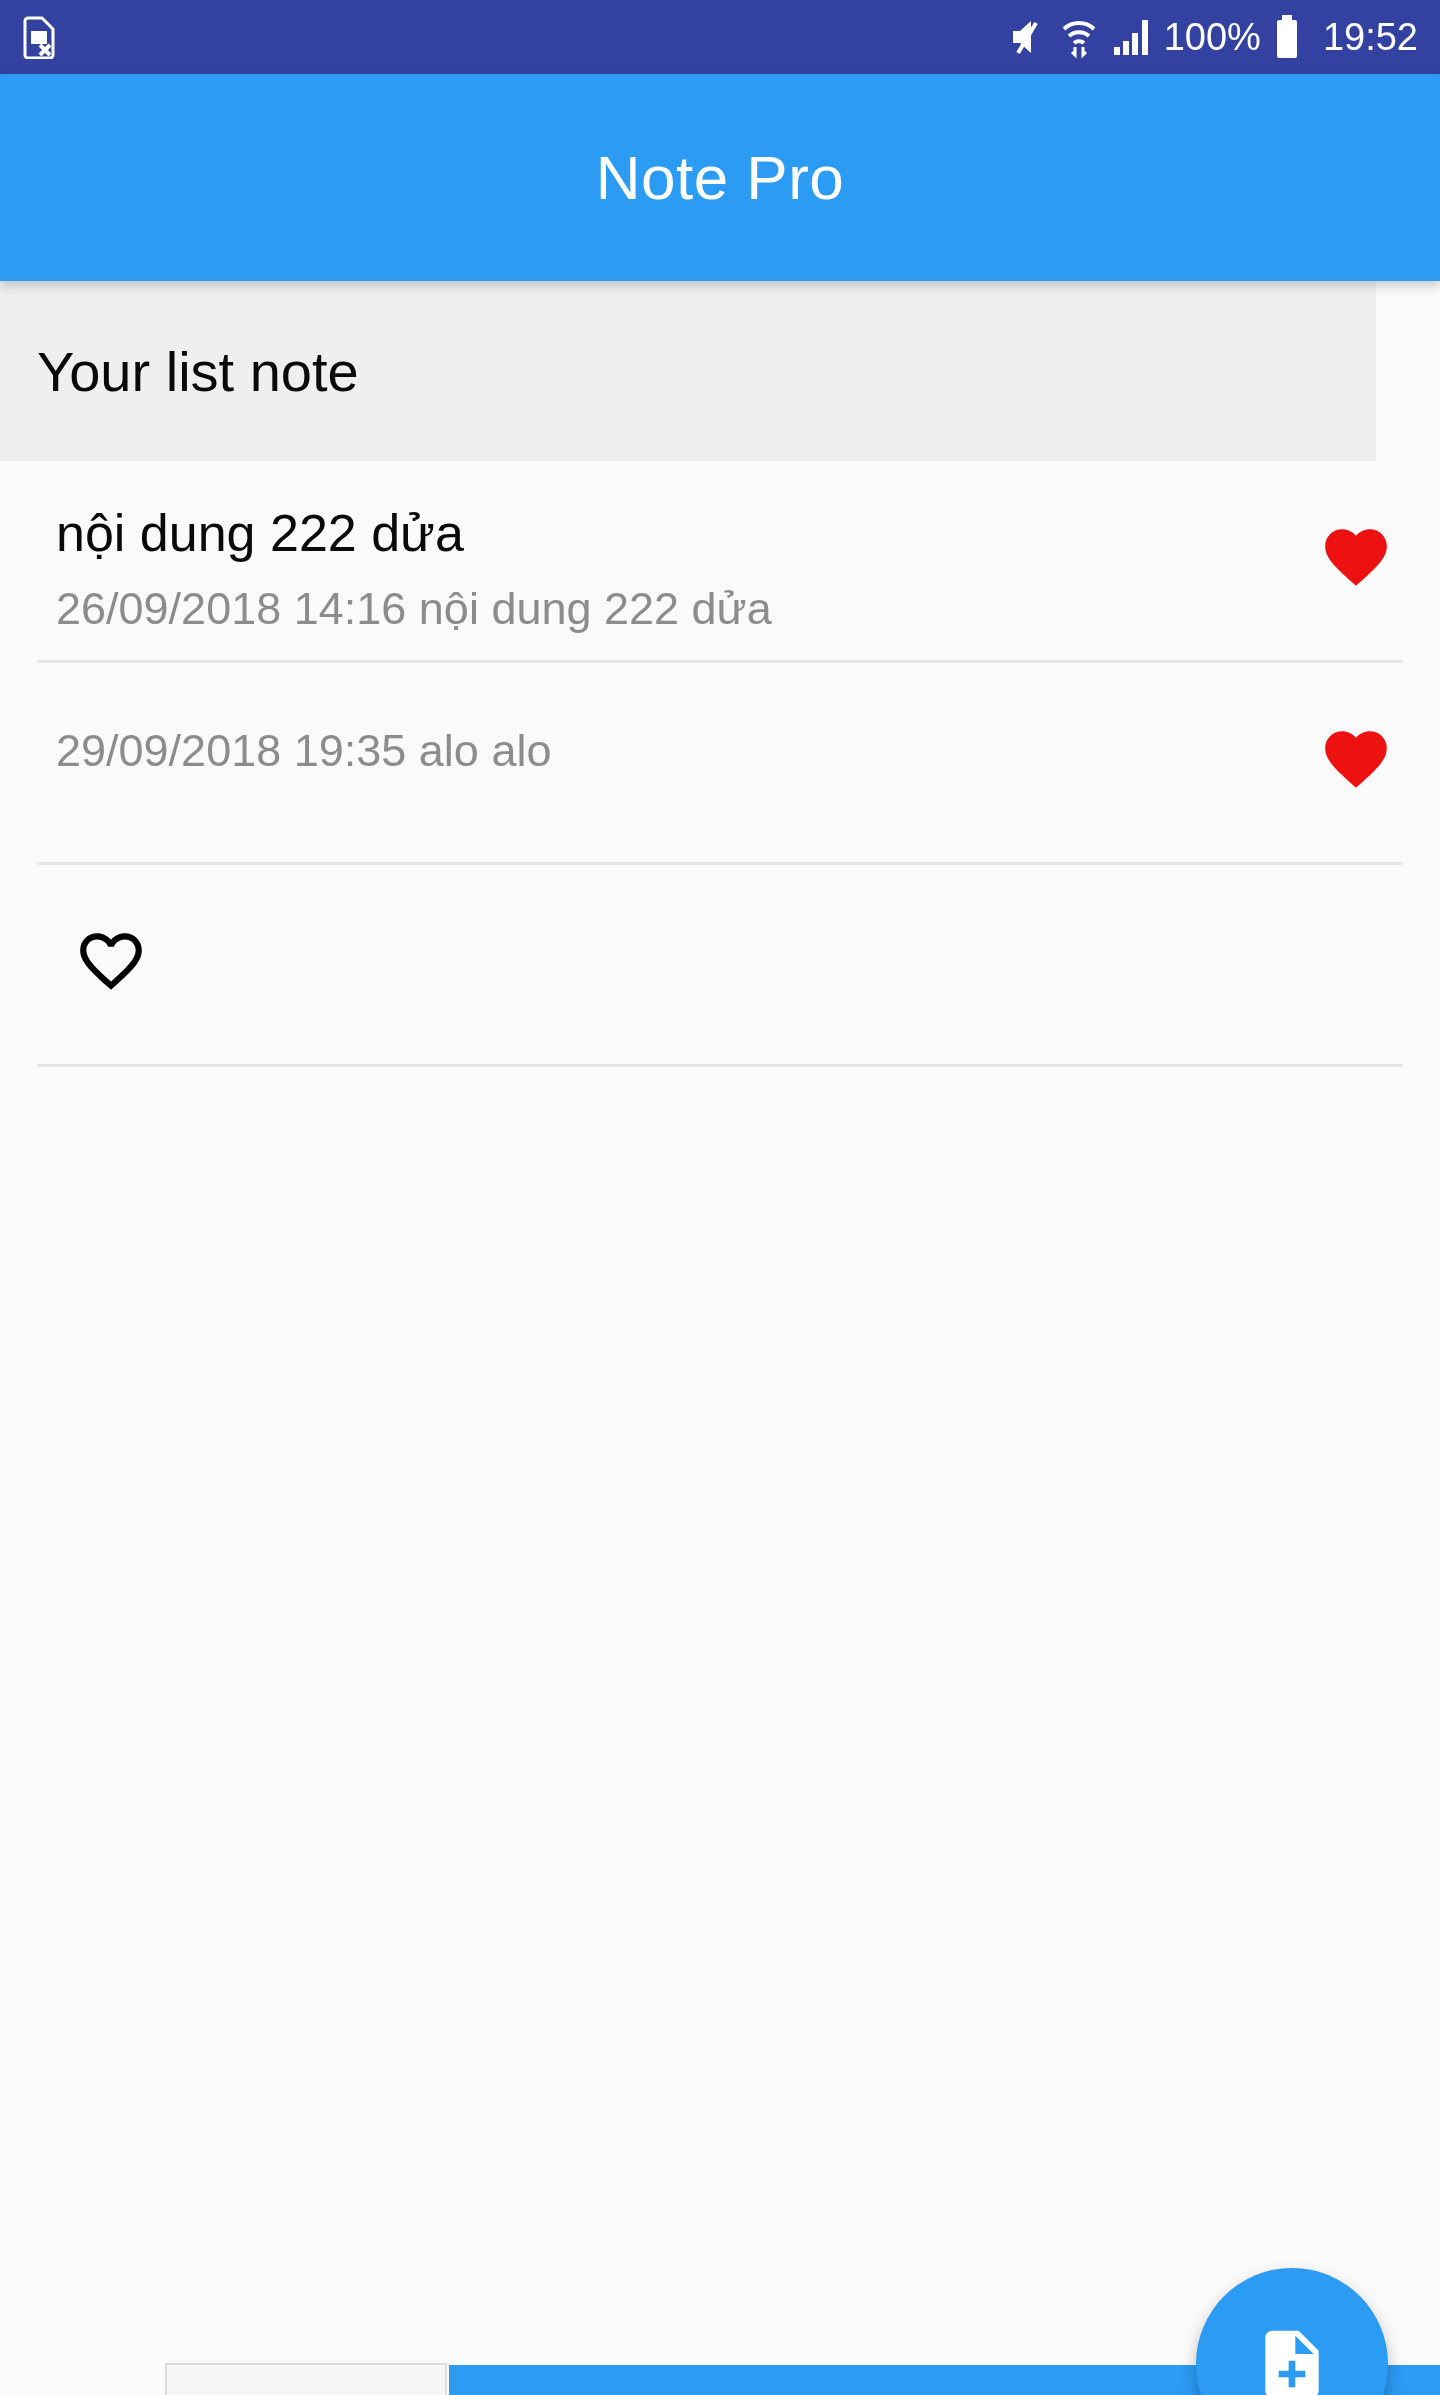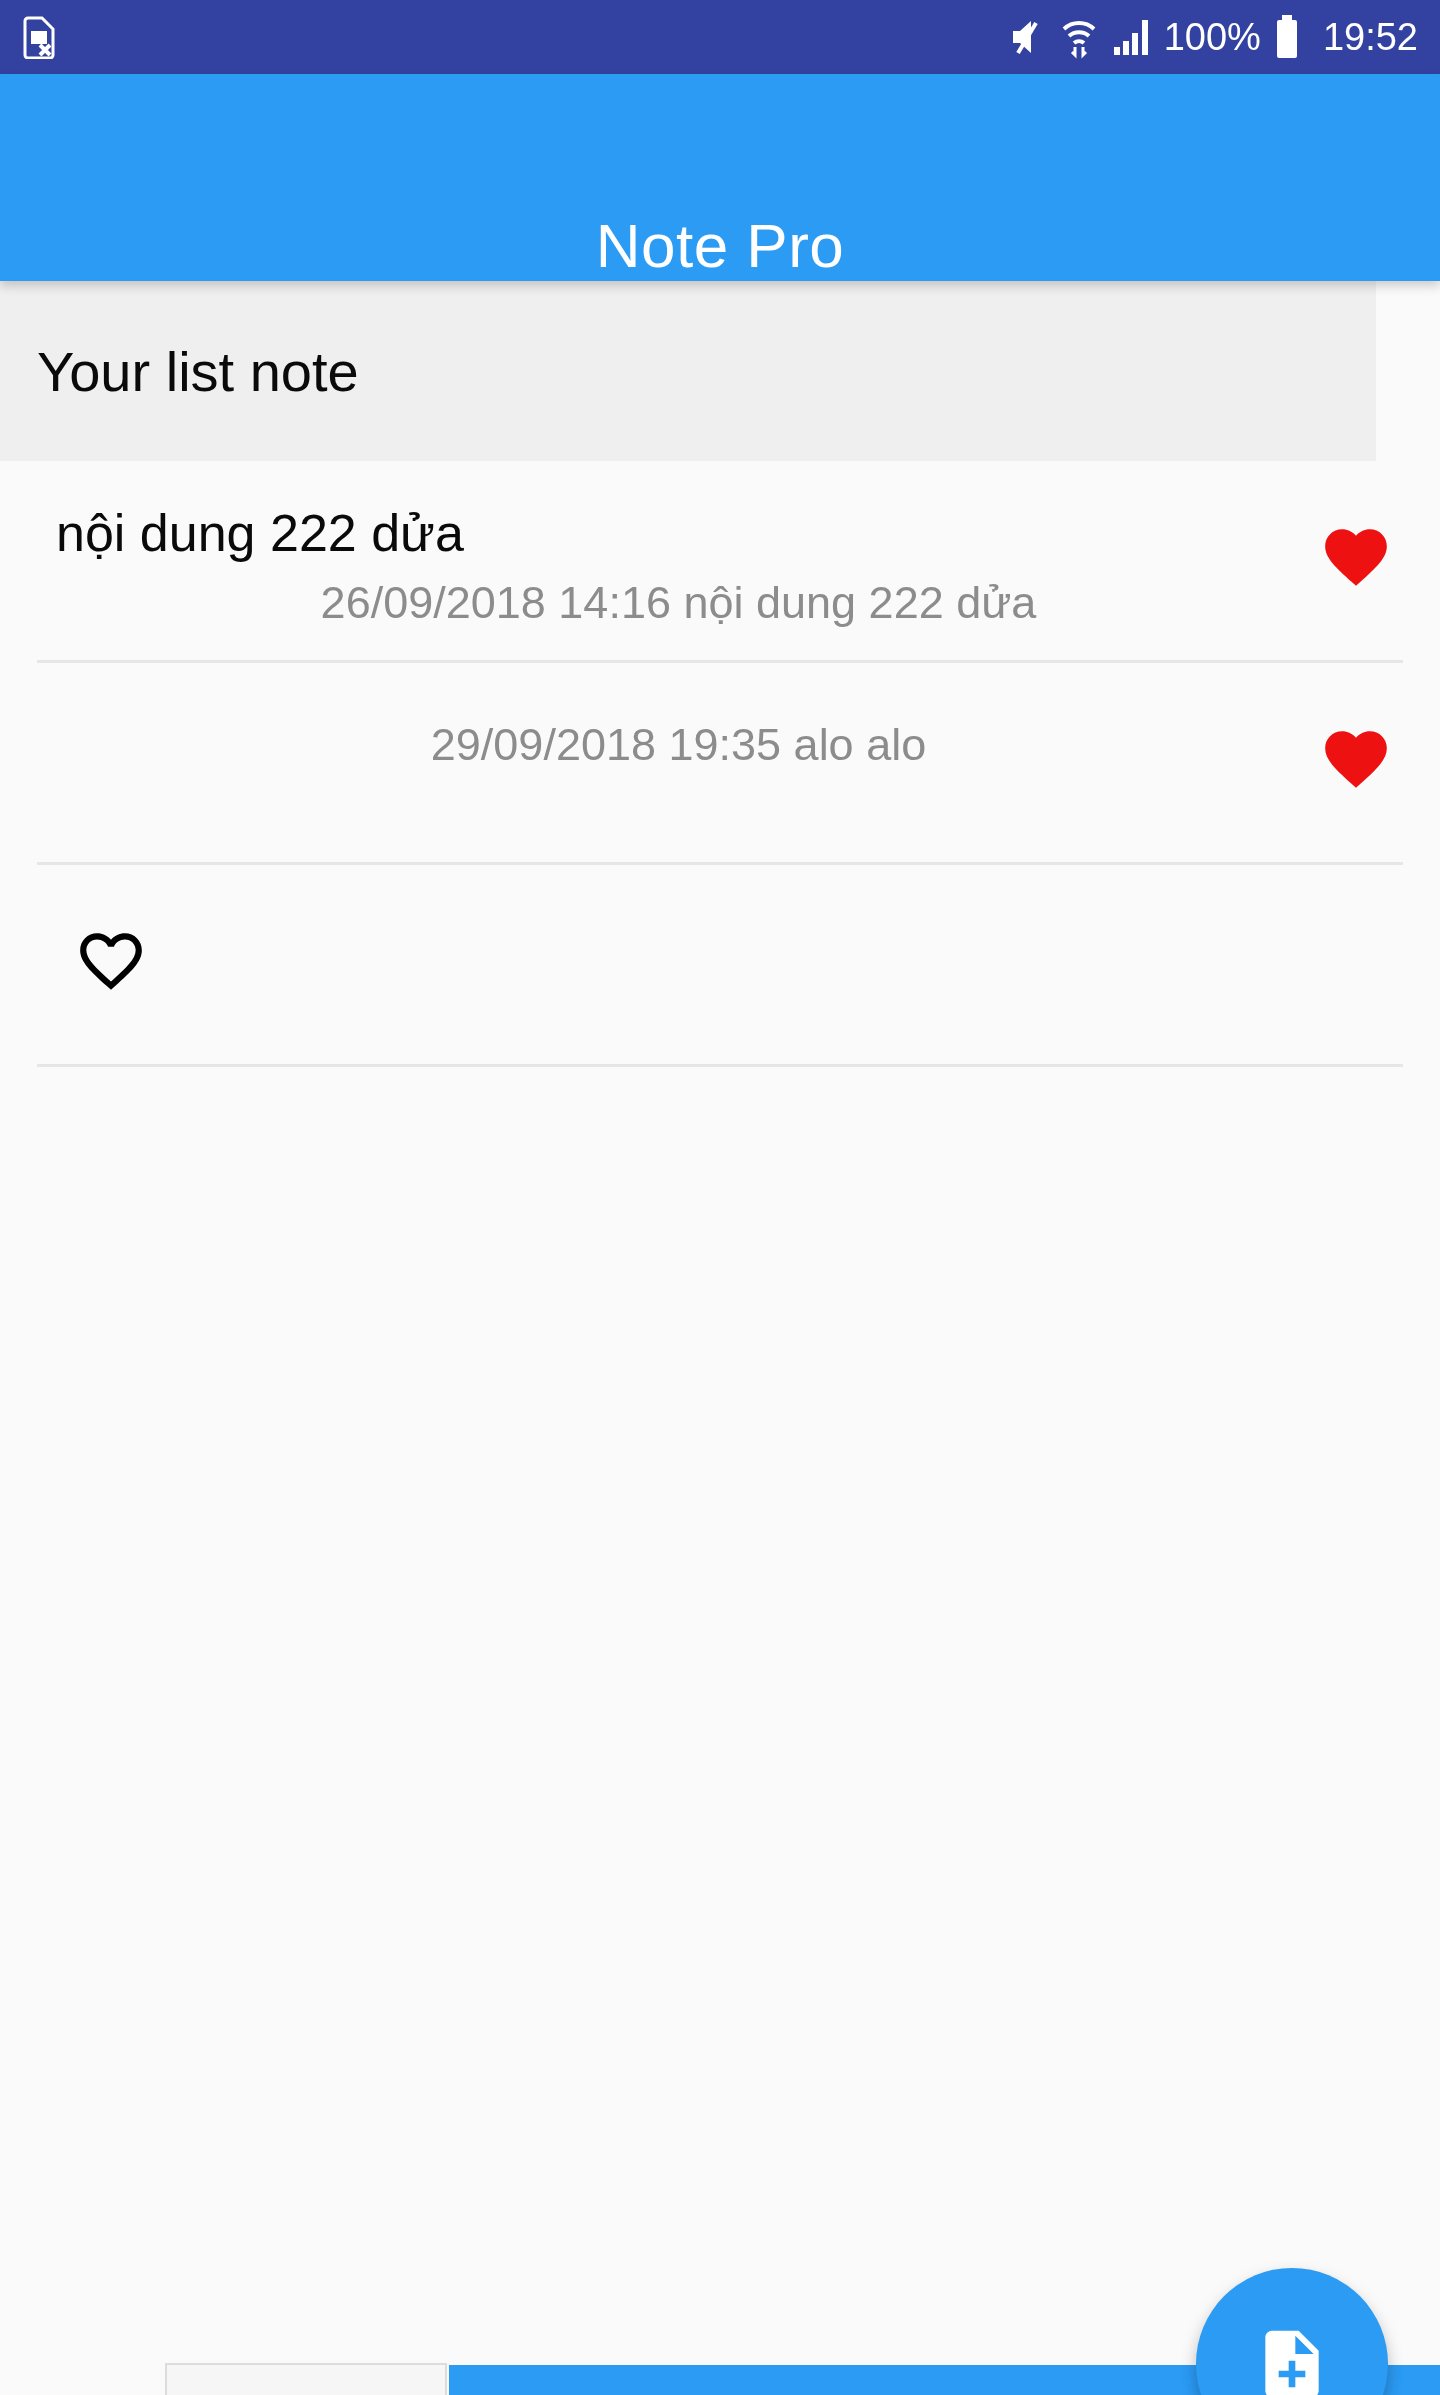"Note Pro" .appbar { align-items: flex-end -> center }
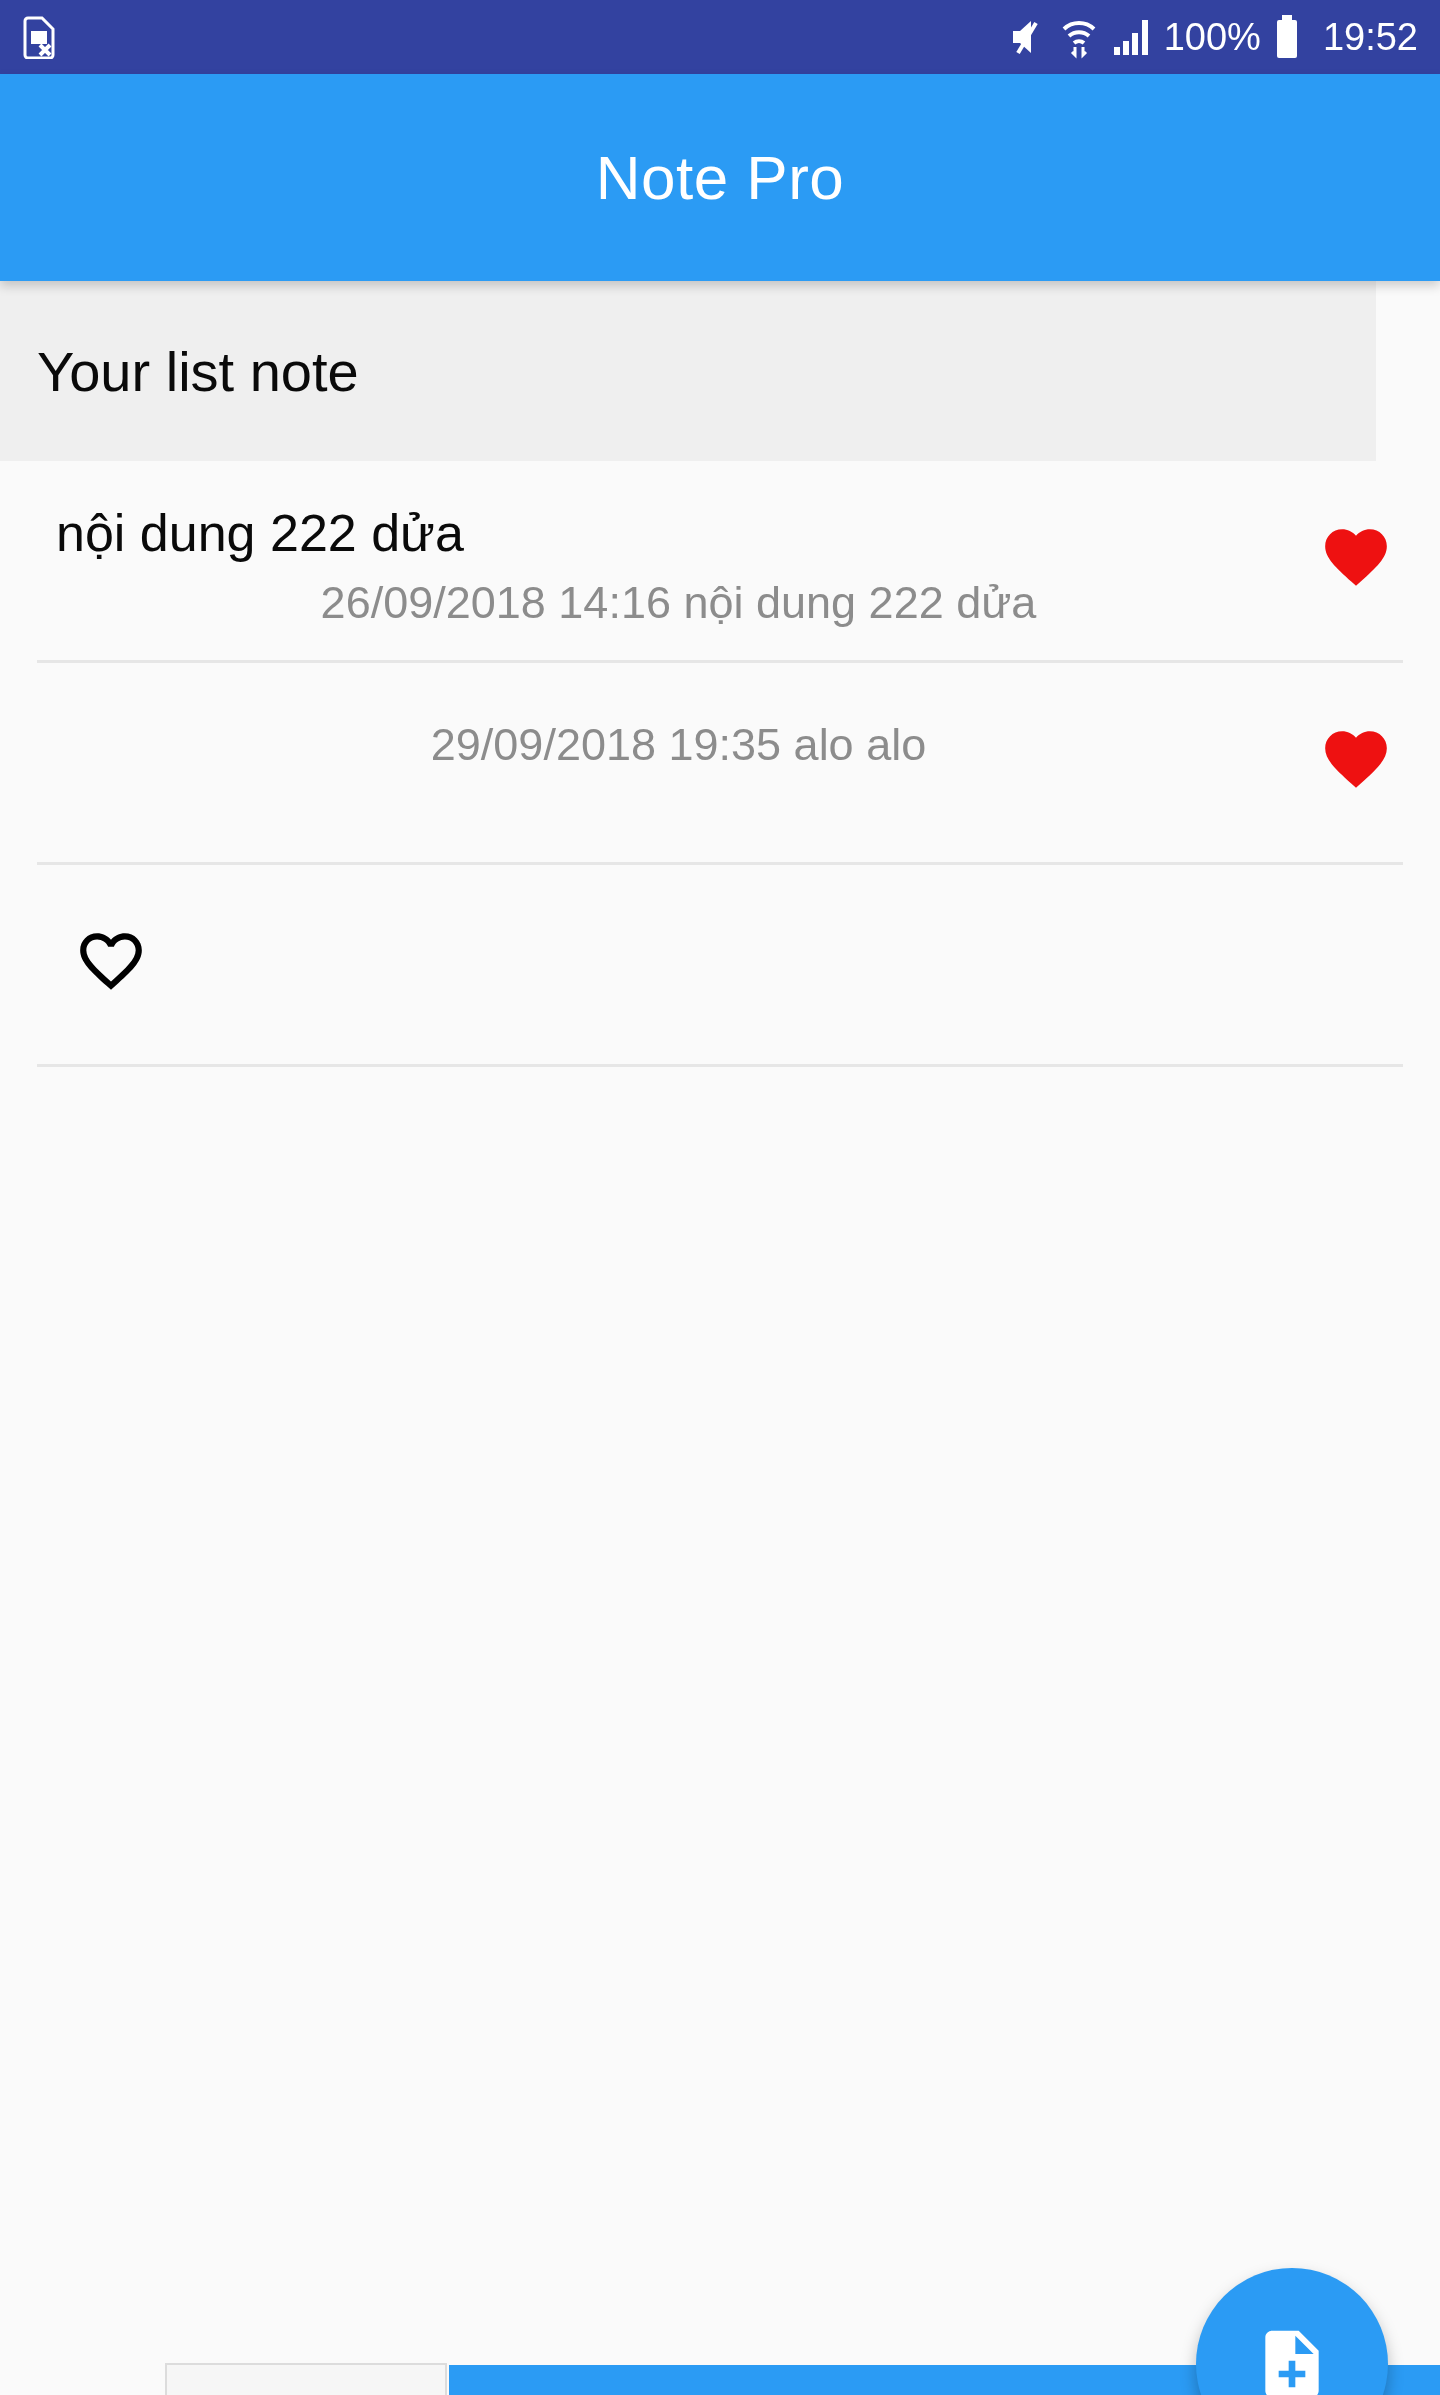"26/09/2018 14:16 nội dung 222" .note-sub { margin-top: 14px -> 20px; text-align: center -> none }
